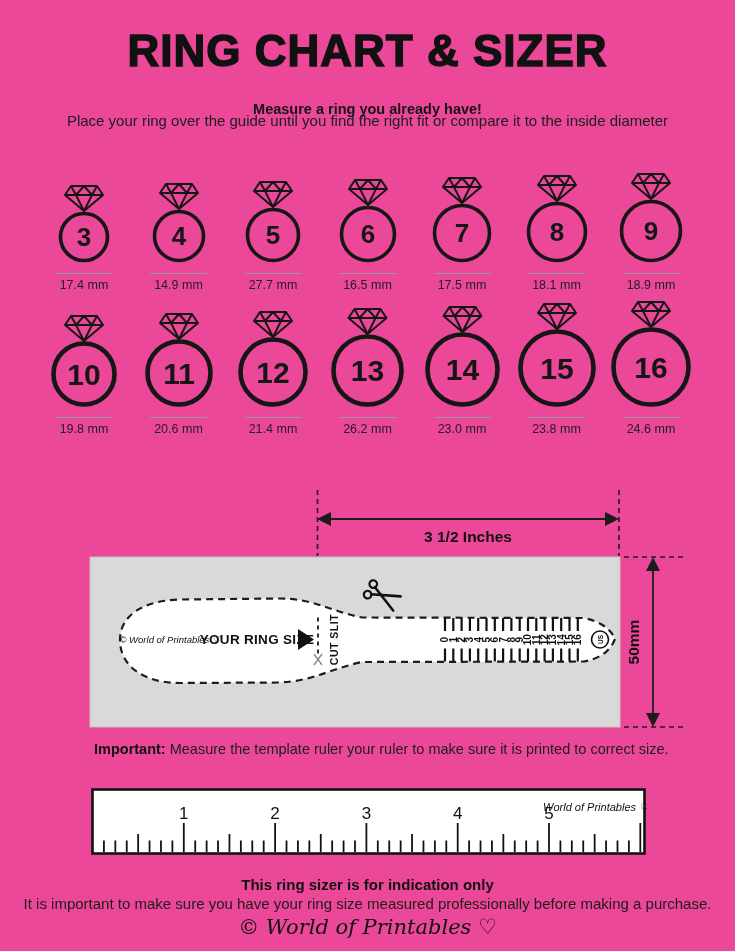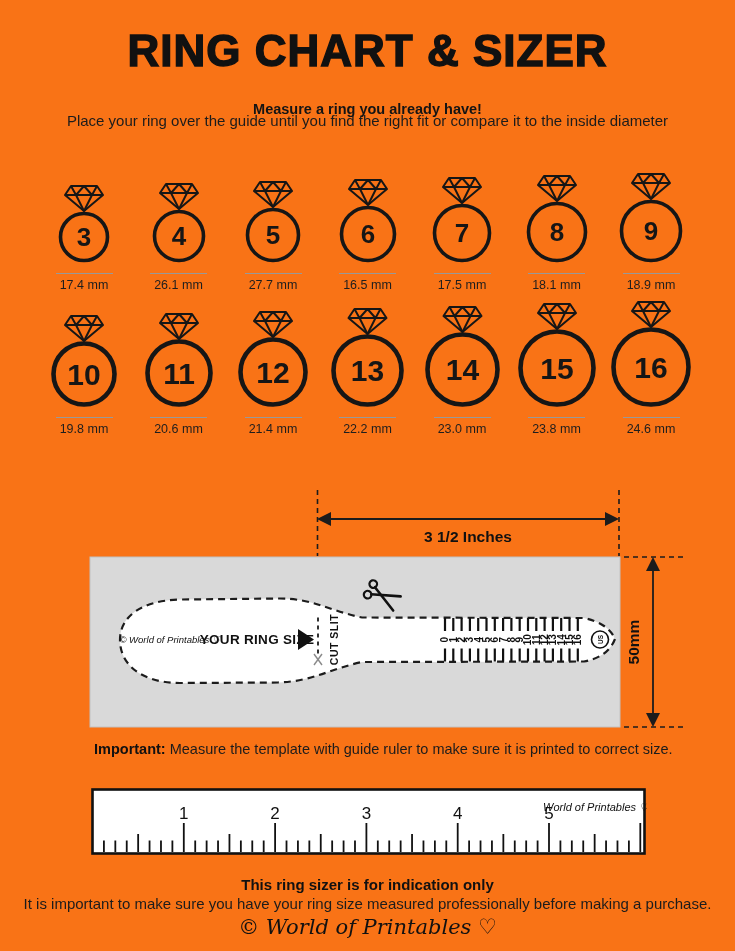"RING CHART & SIZER" #page { background: #f97316 -> #ec4899 }
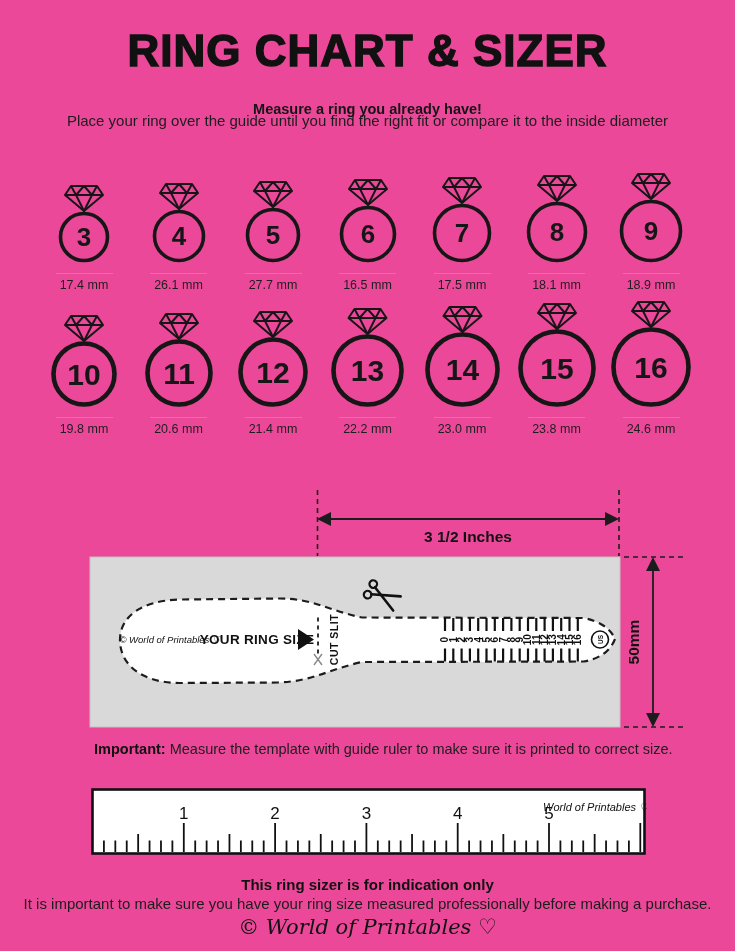"26.1 mm" div.ring-mm { text: 26.1 -> 14.9 }
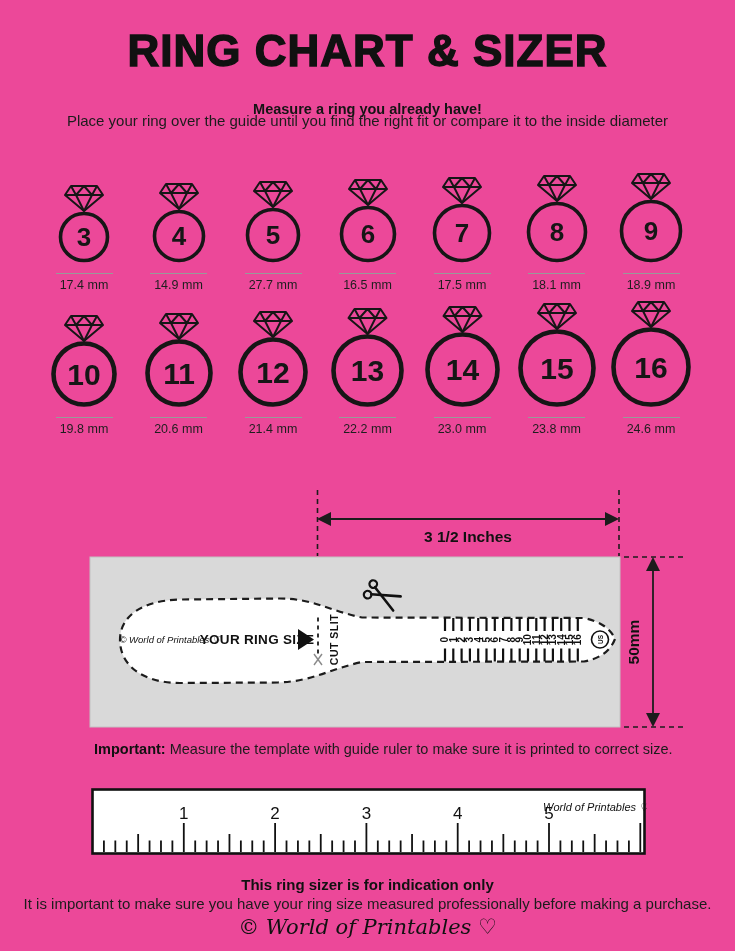"22.2 mm" div.ring-mm { text: 22.2 -> 26.2 }
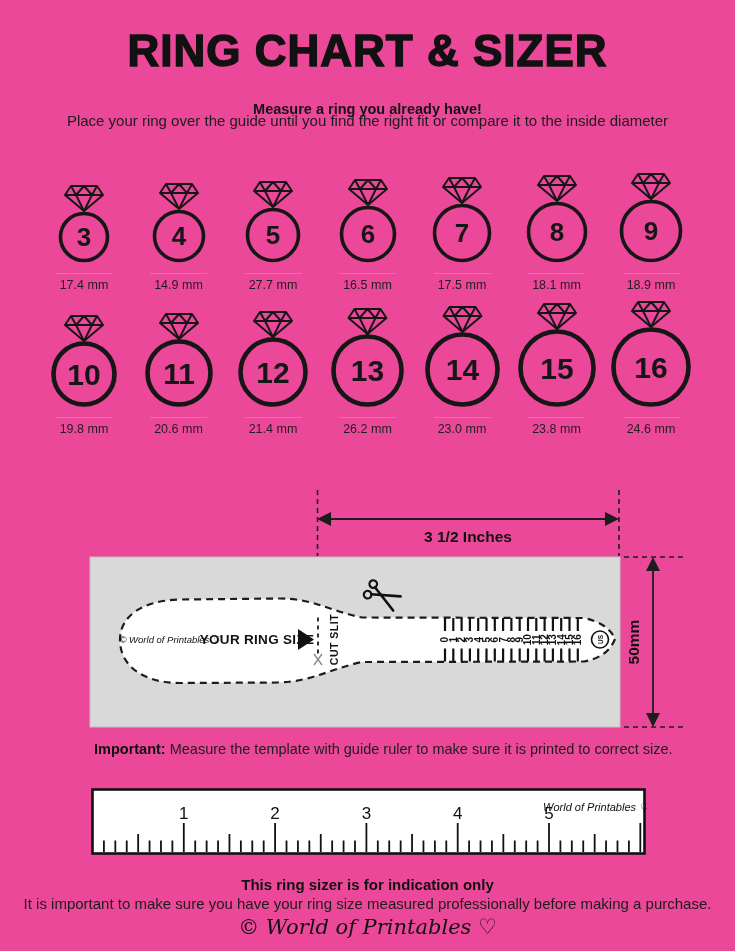"Measure the template with guide" span { text: with guide -> ruler your }
